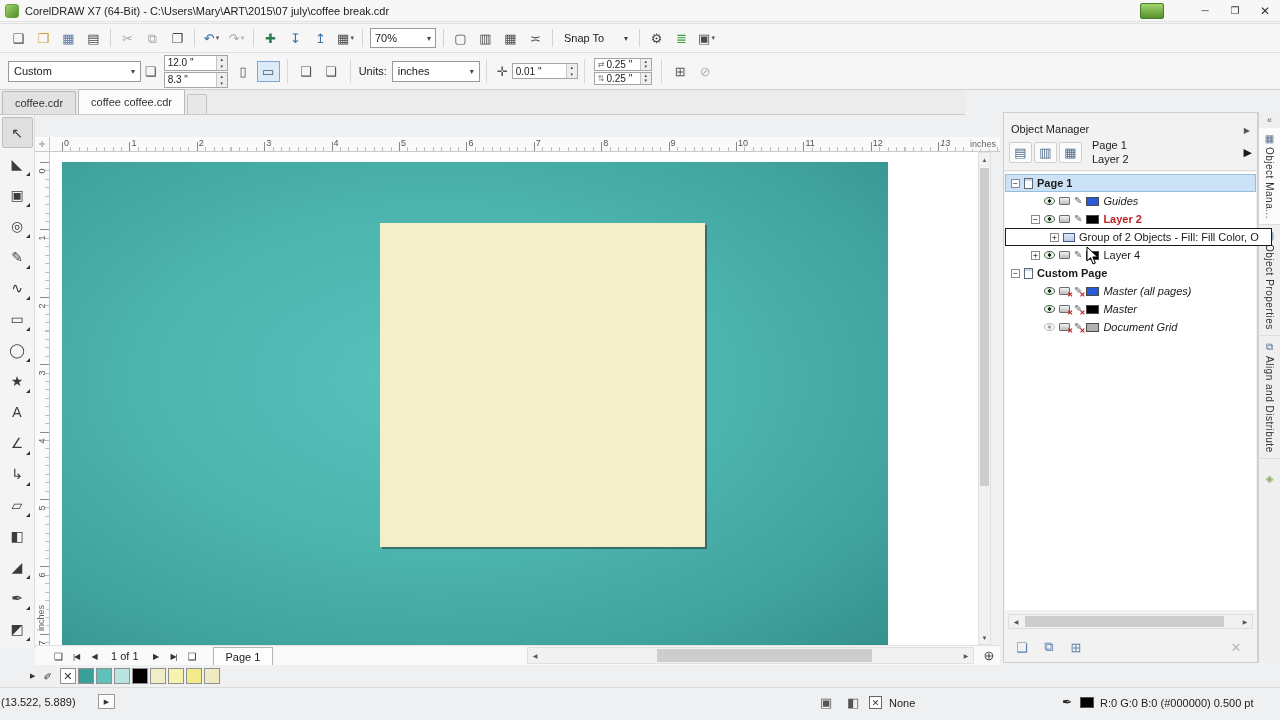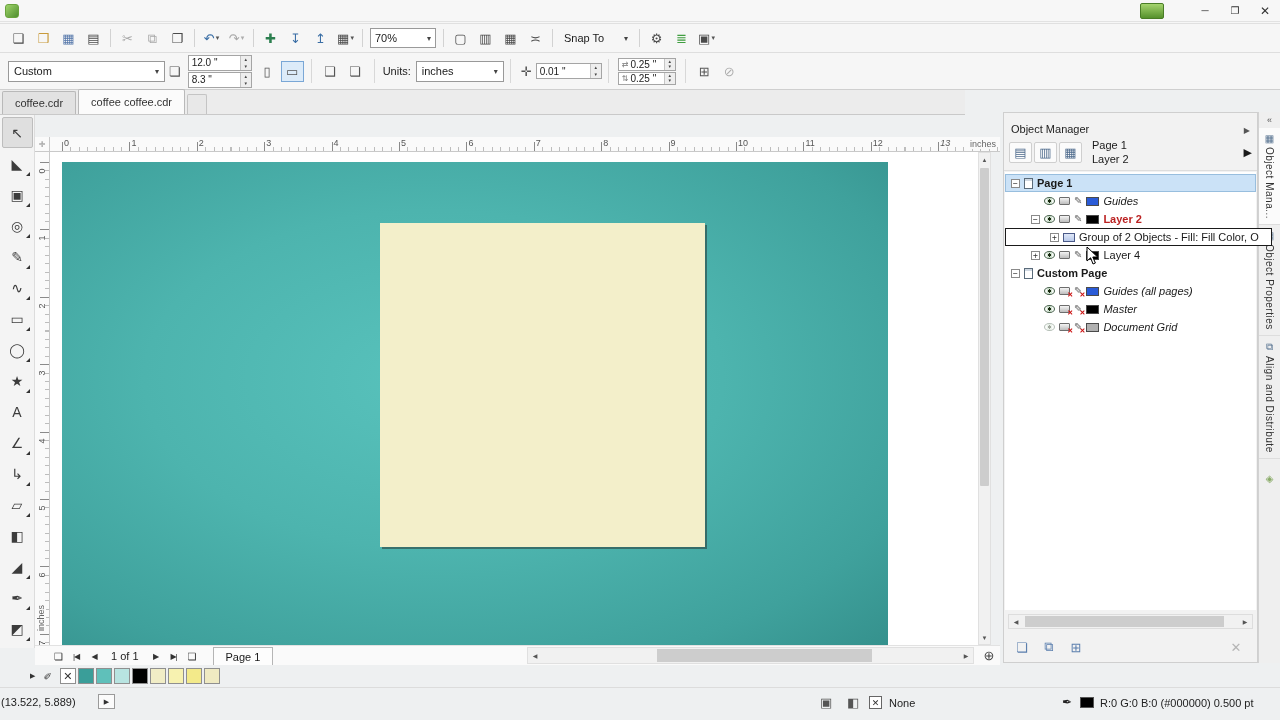"CorelDRAW X7 (64-Bit) -" span { html: none -> <span>CorelDRAW X7 (64-Bit) - C:\Users\Mary\ART\2015\07 july\coffee break.cdr</span> }
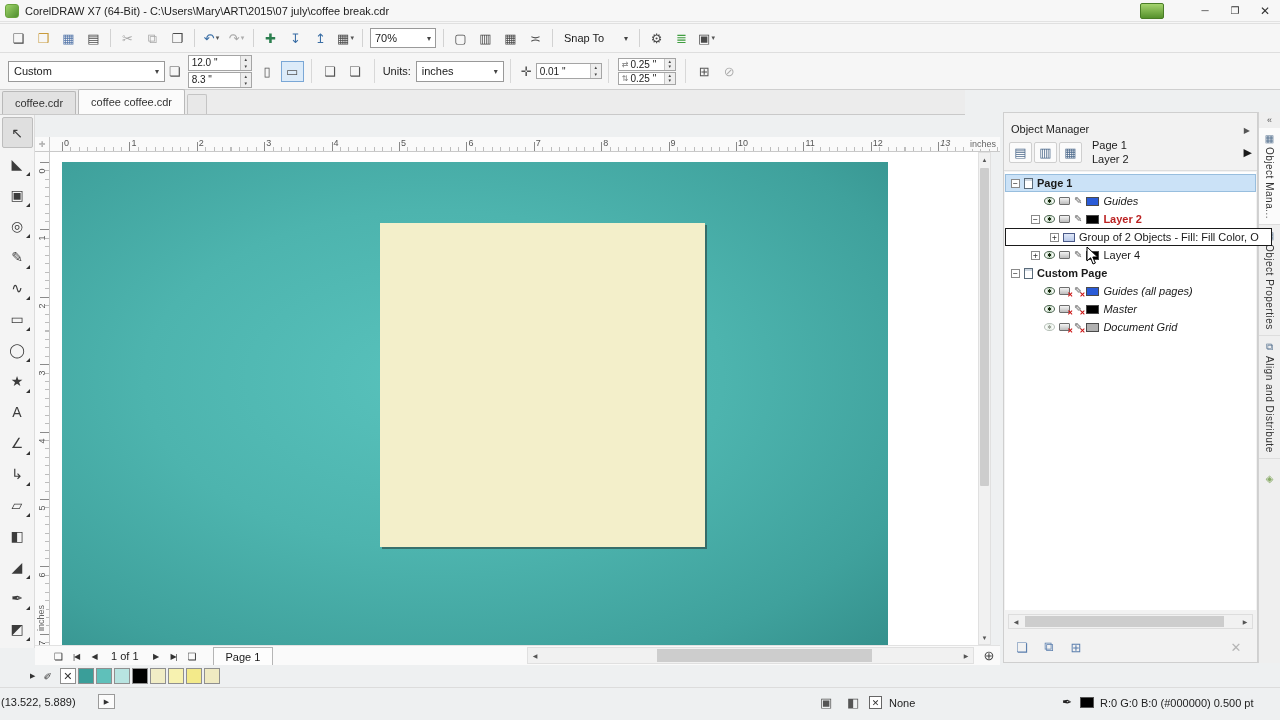"Custom" div.pb-select { width: 157px -> 133px }
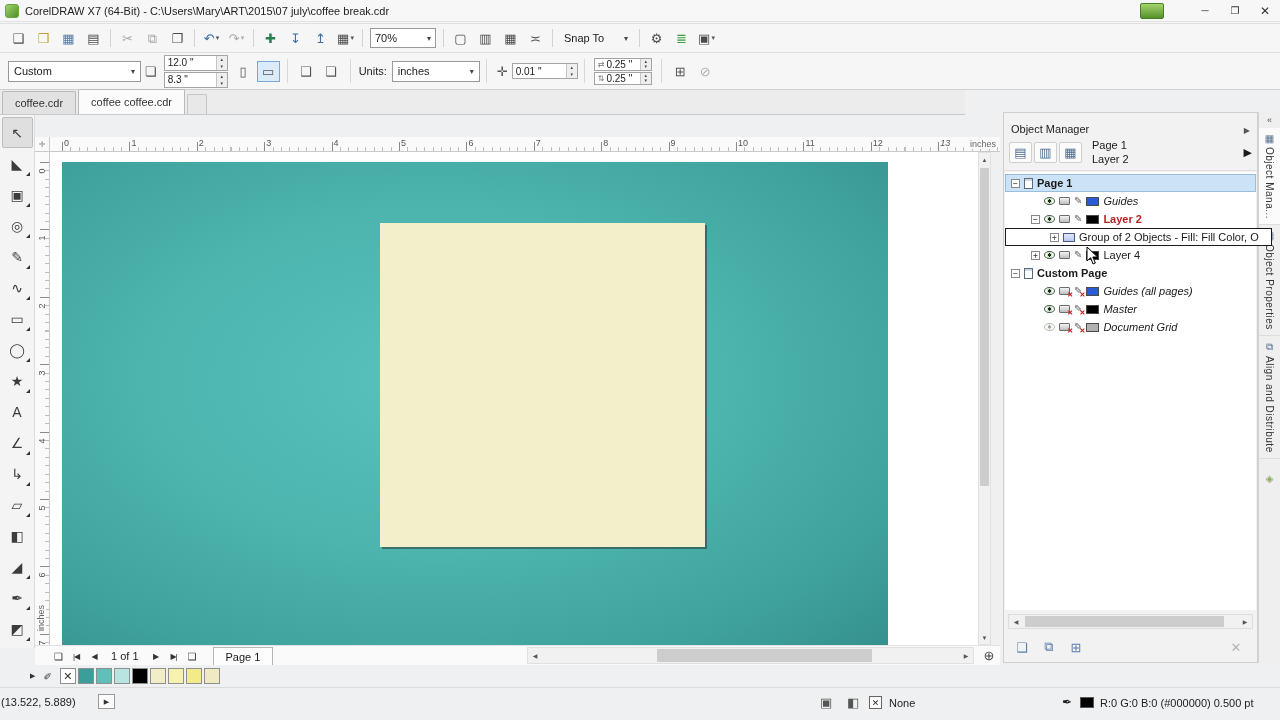"Guides (all pages)" span.om-label { text: Guides -> Master }
